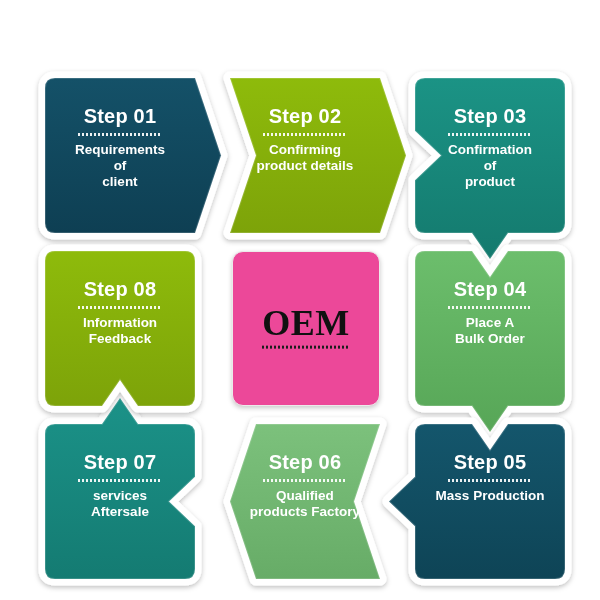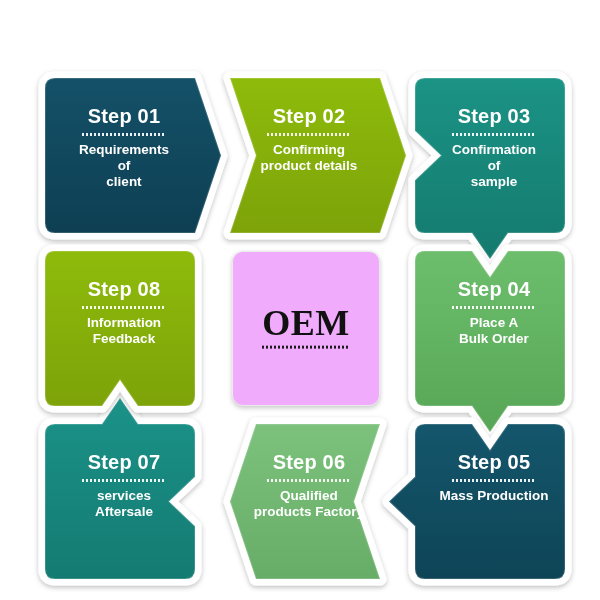"Step 01" .cell { padding-left: 8px -> none }
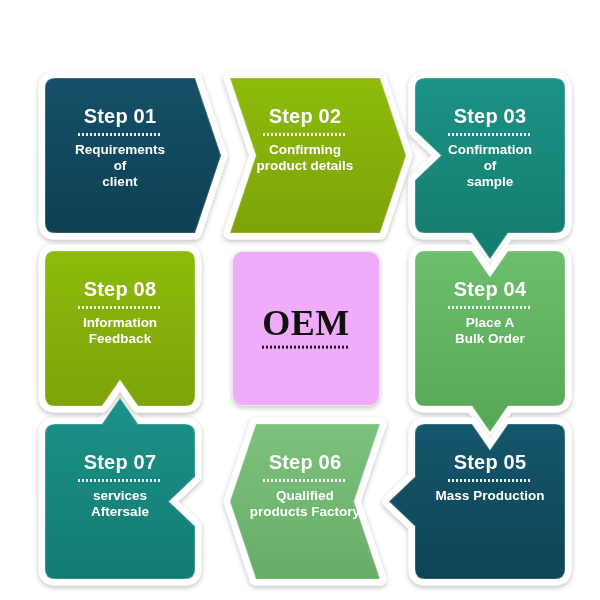"sample" div { text: sample -> product }
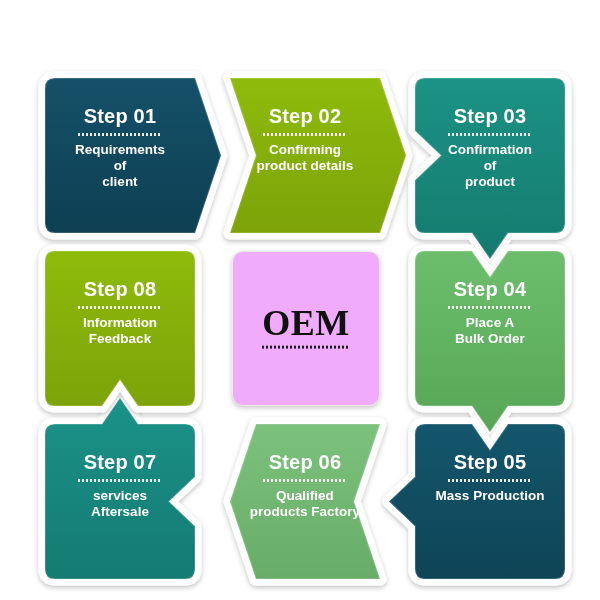"OEM" .center-card { background: #f0abfc -> #ec4899 }
